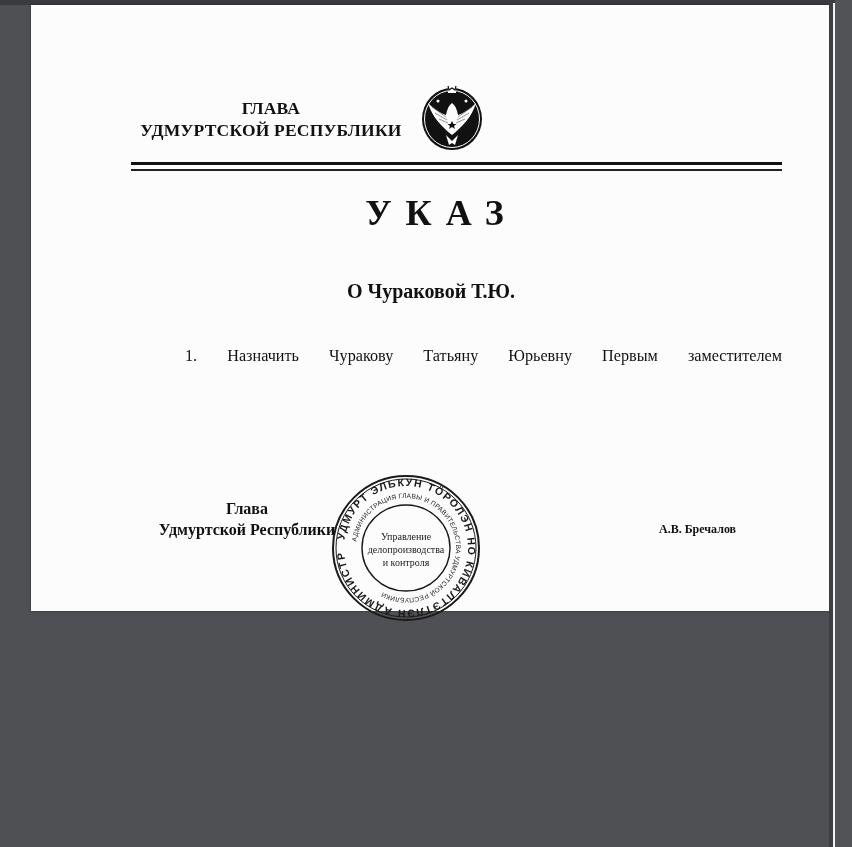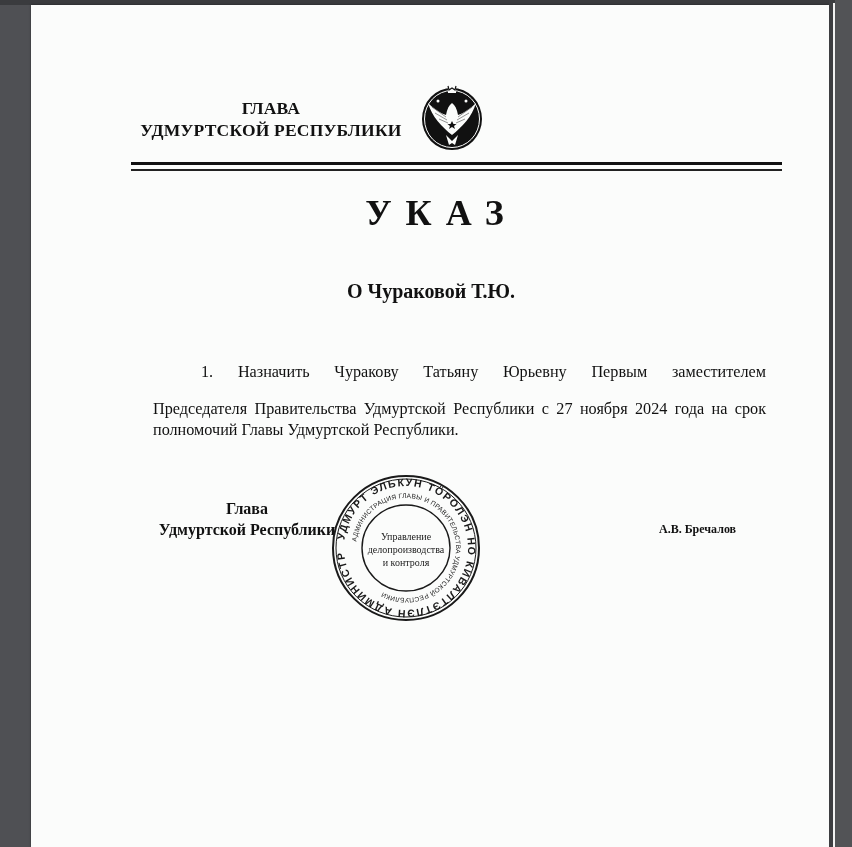"ГЛАВА" .page { height: 842px -> 606px }
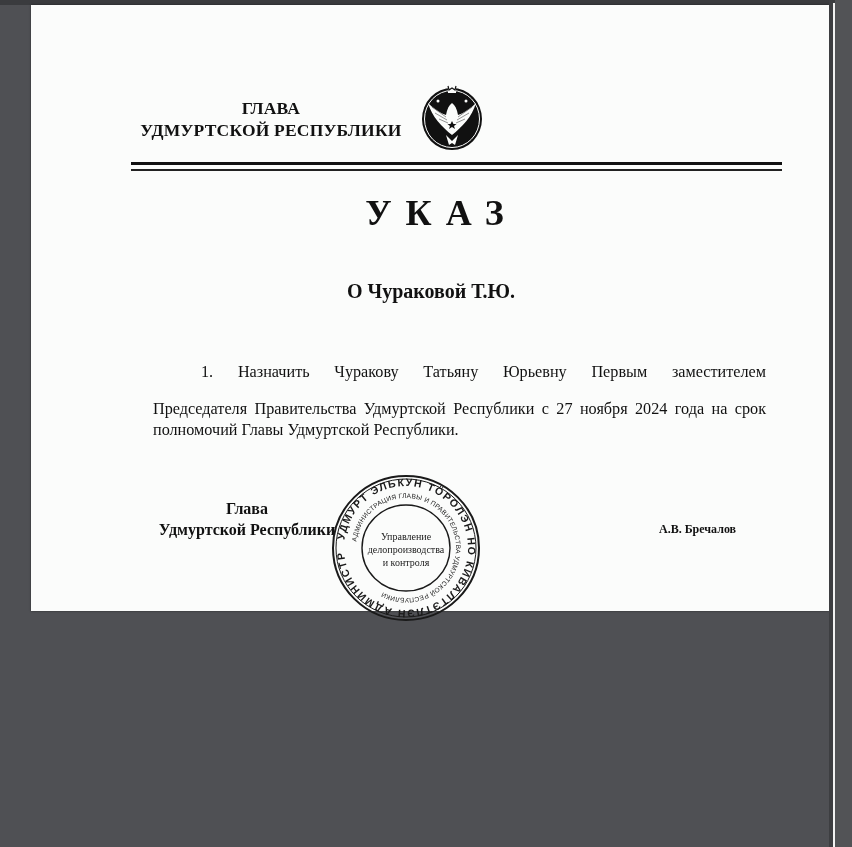"1. Назначить Чуракову Татьяну Юрьевну" .para { margin: 16px -> 0 }
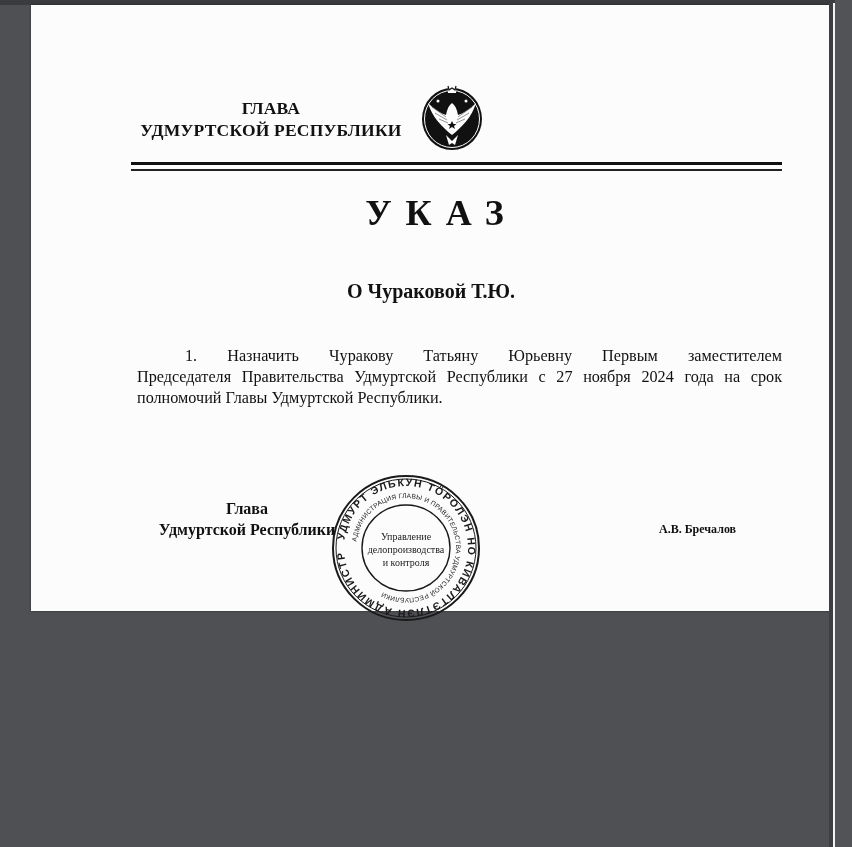"Председателя Правительства Удмуртской" p.para { html: <p>Председателя Правительства Удмуртской Республики с 27 ноября 2024 года на срок полномочий Главы Удмуртской Республики.</p> -> none }
